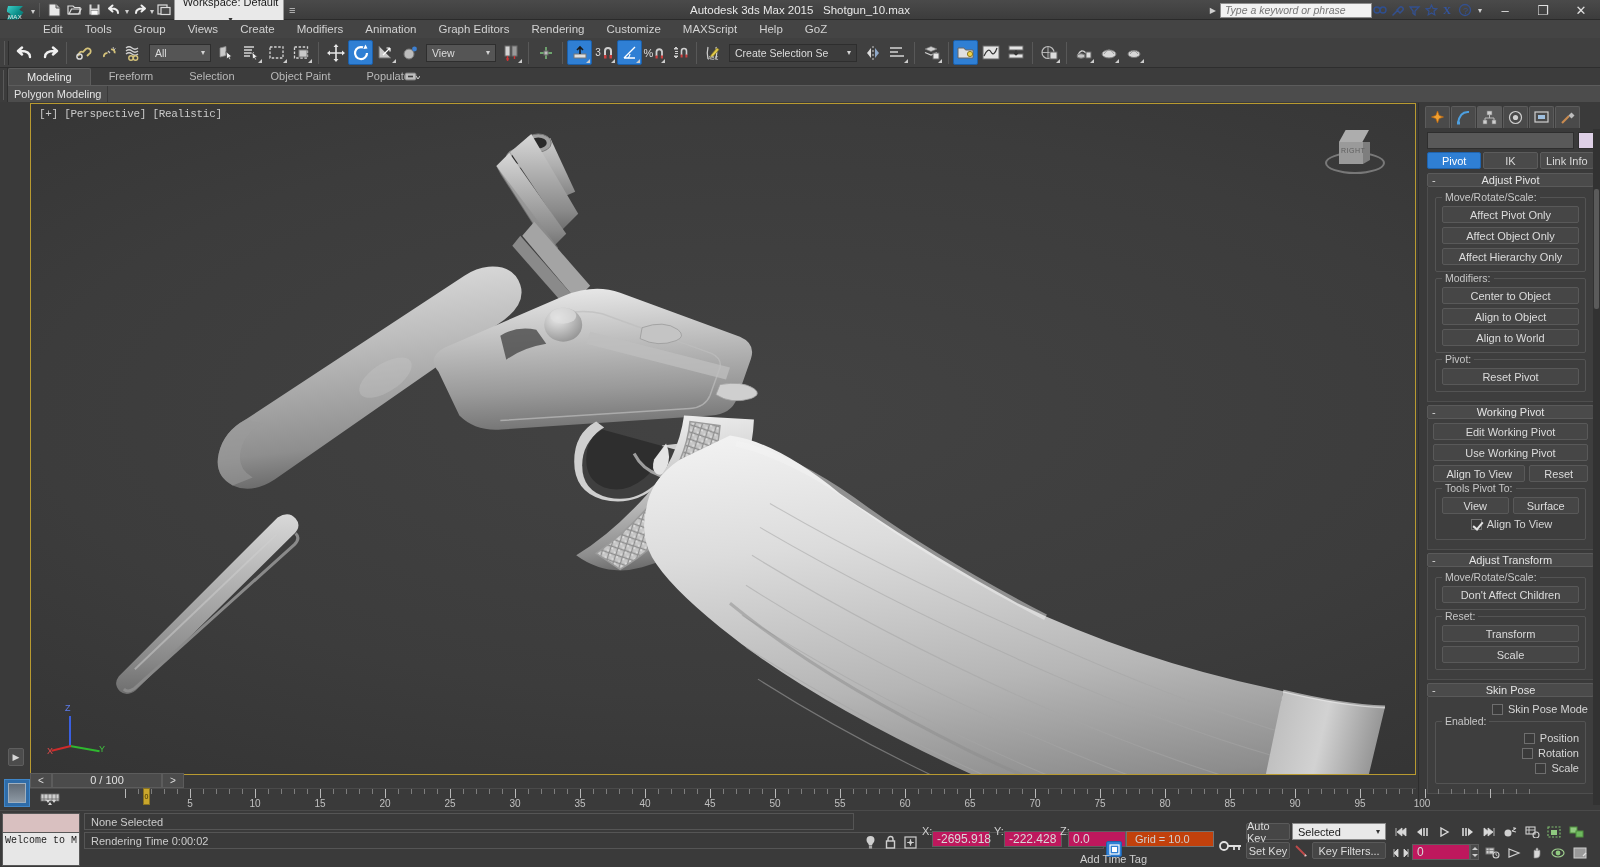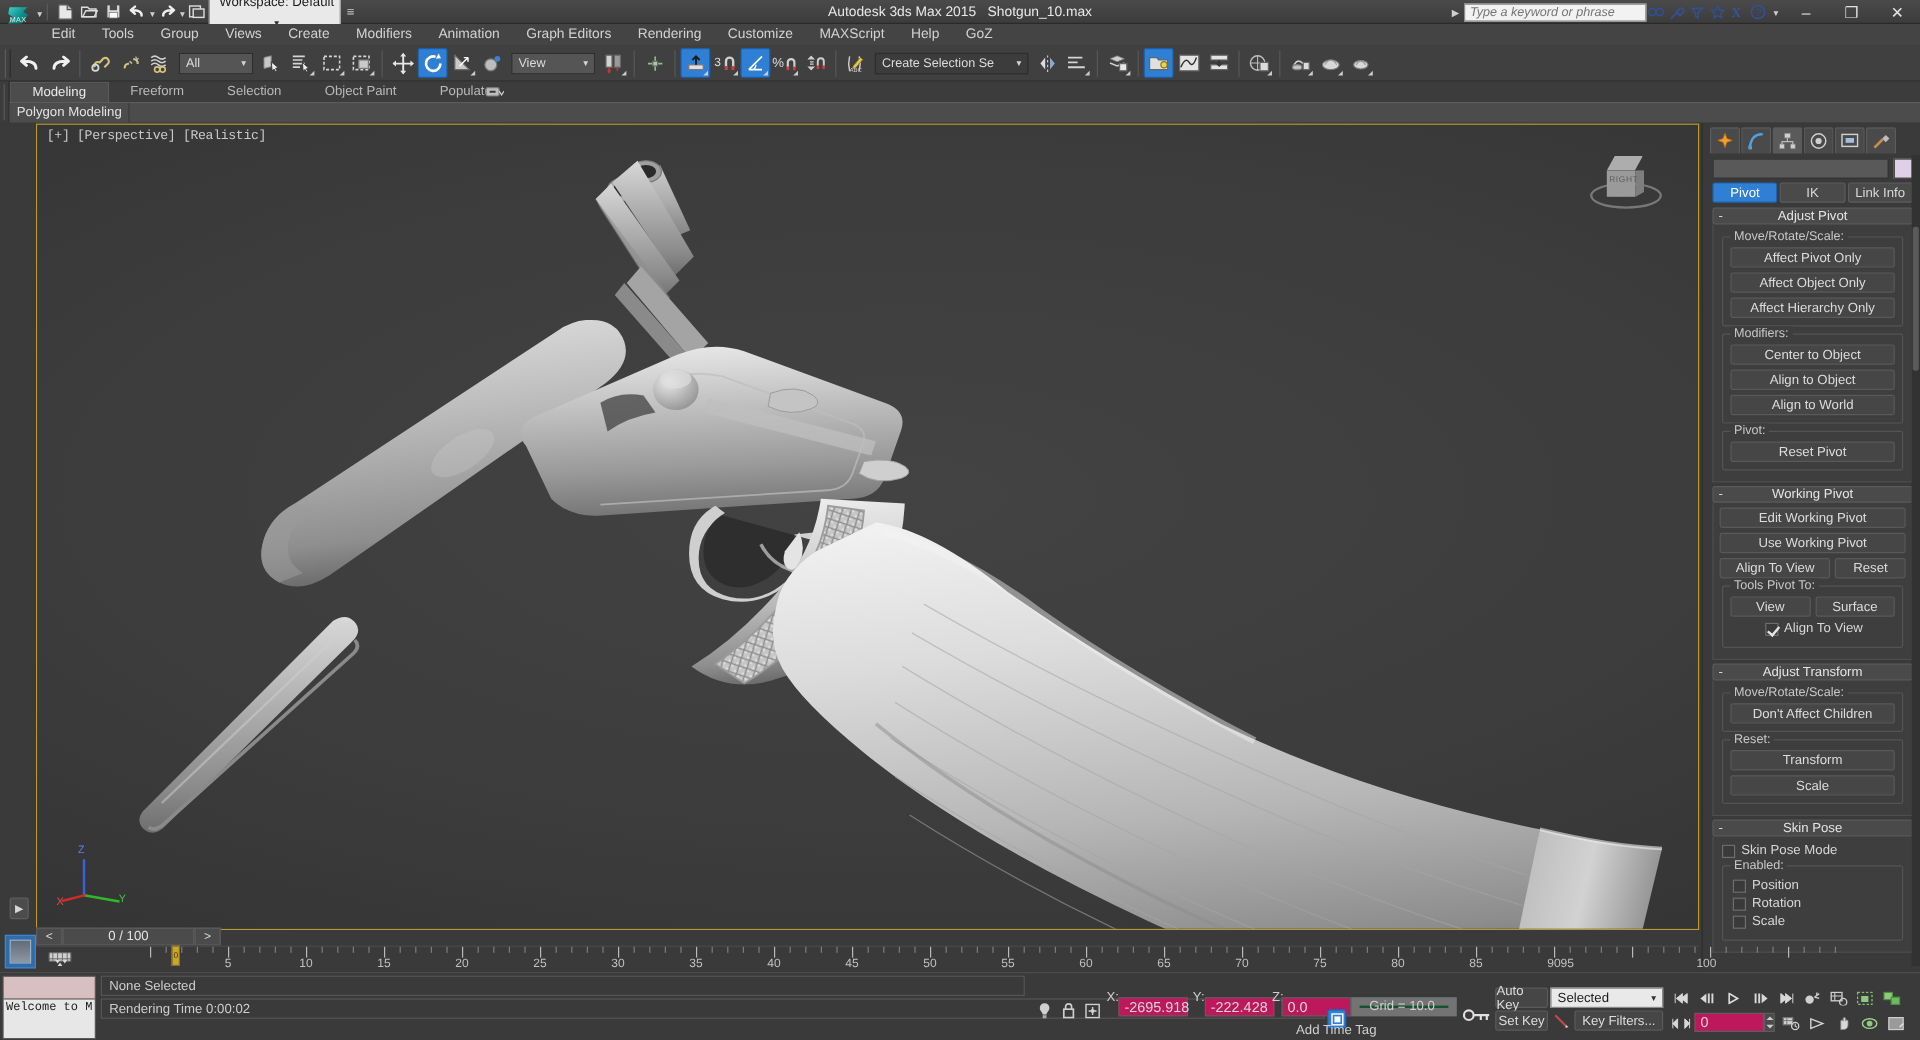"Skin Pose Mode" .chk { justify-content: none -> flex-end }
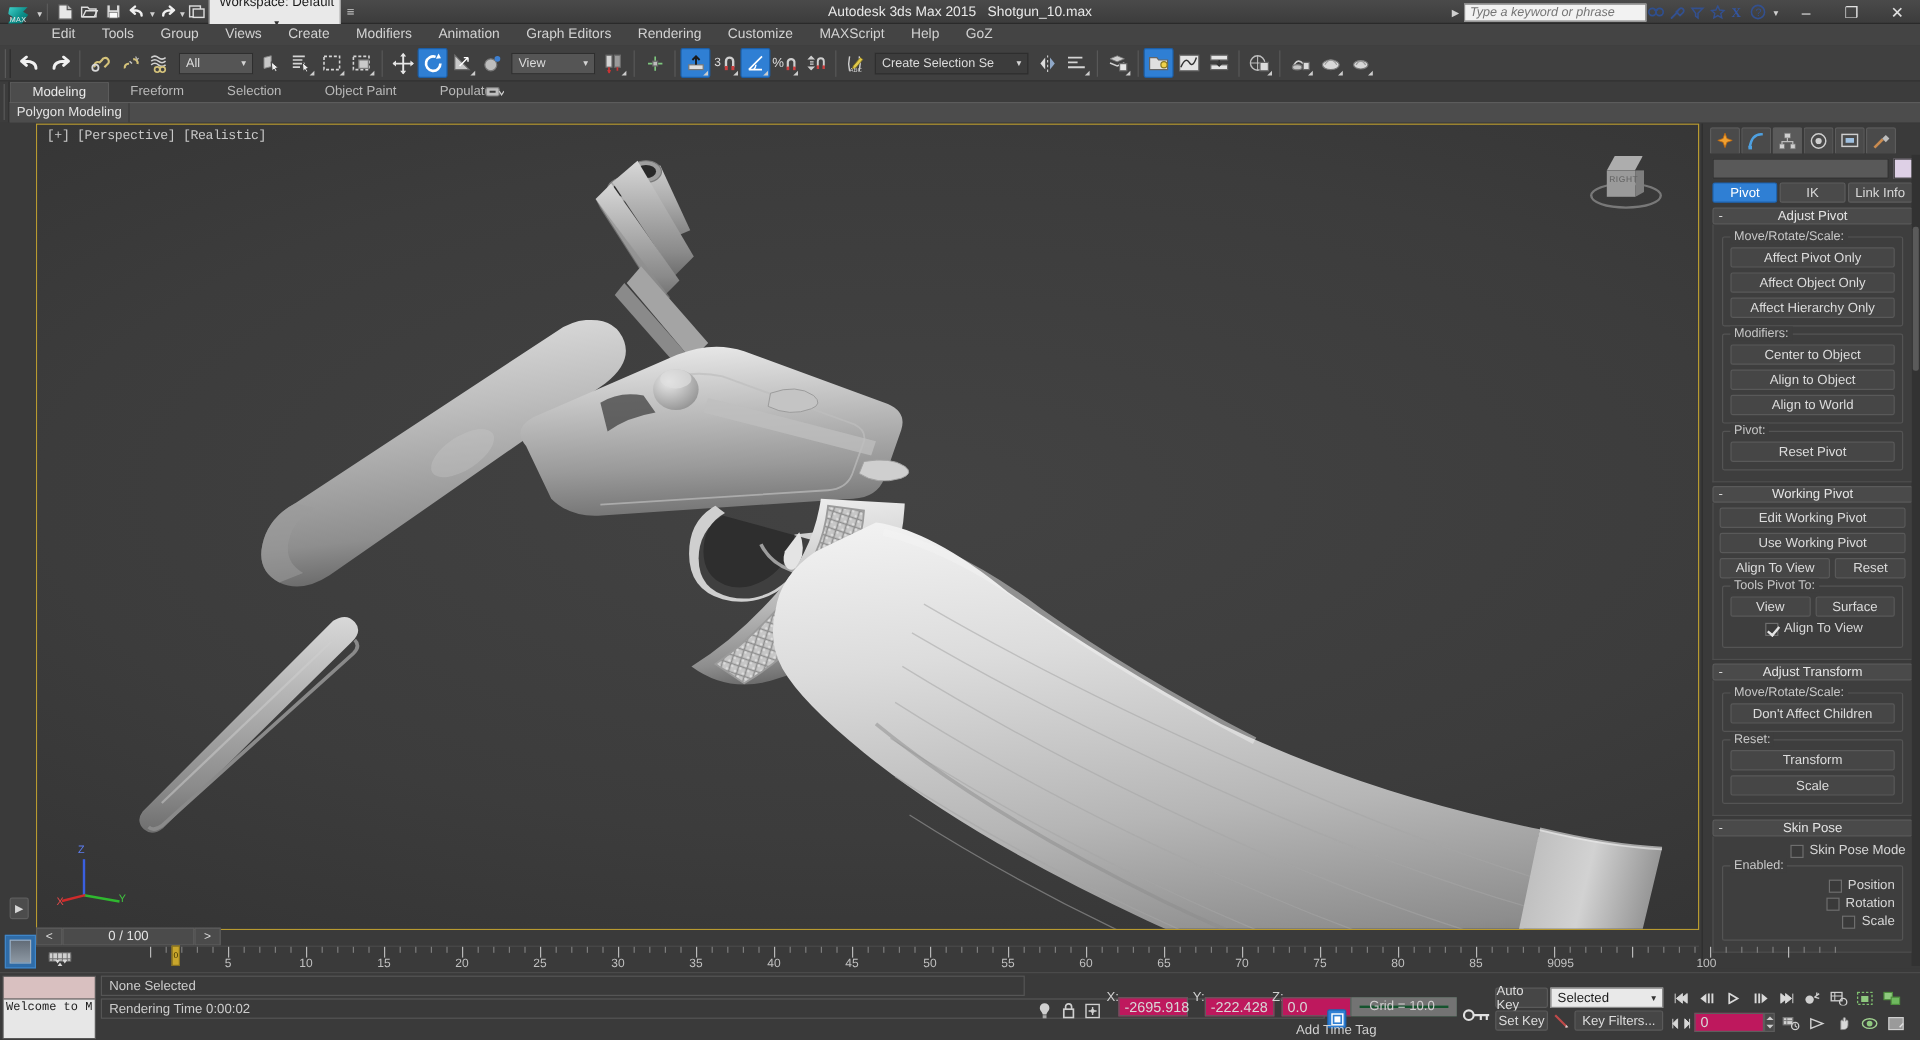"95" div.num { left: 1236px -> 1290px }
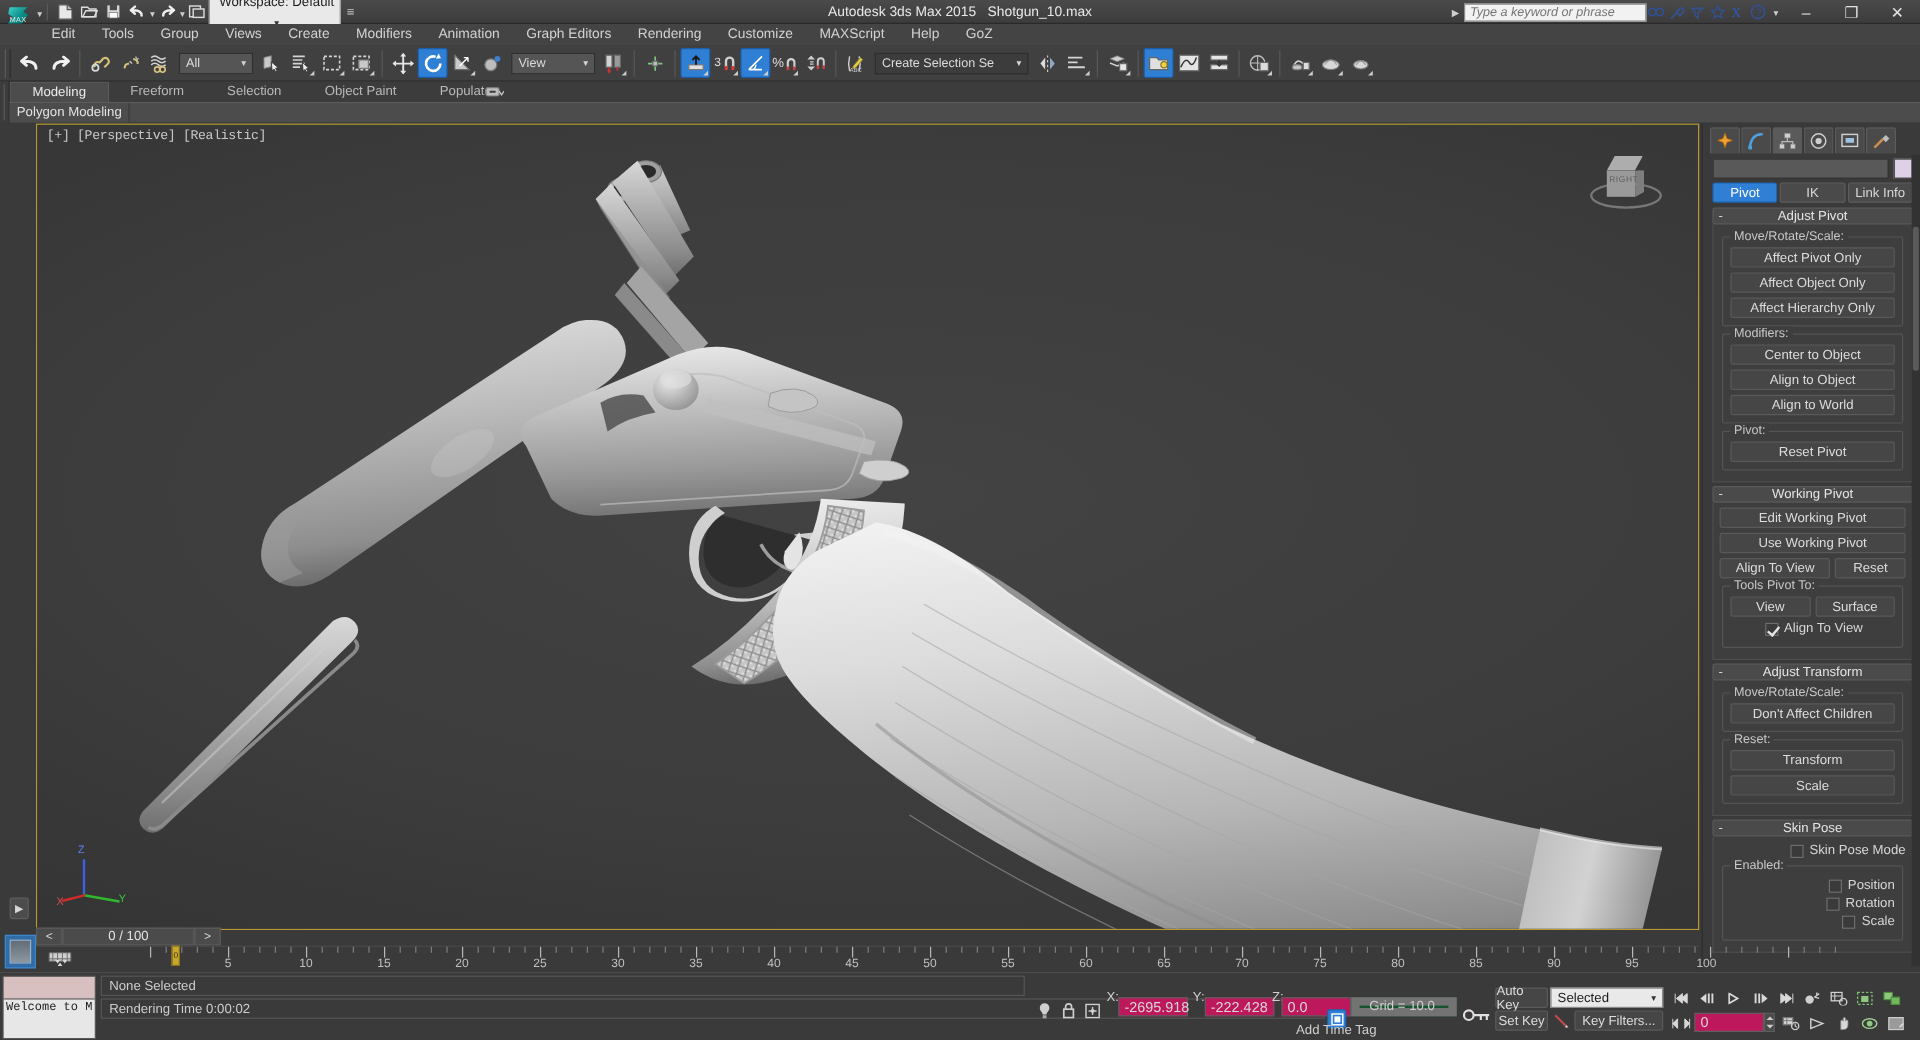"Grid = 10.0" .gridbox { background: #14532d -> #c2410c; border: 7px solid #737373 -> 1px solid #737373 }
